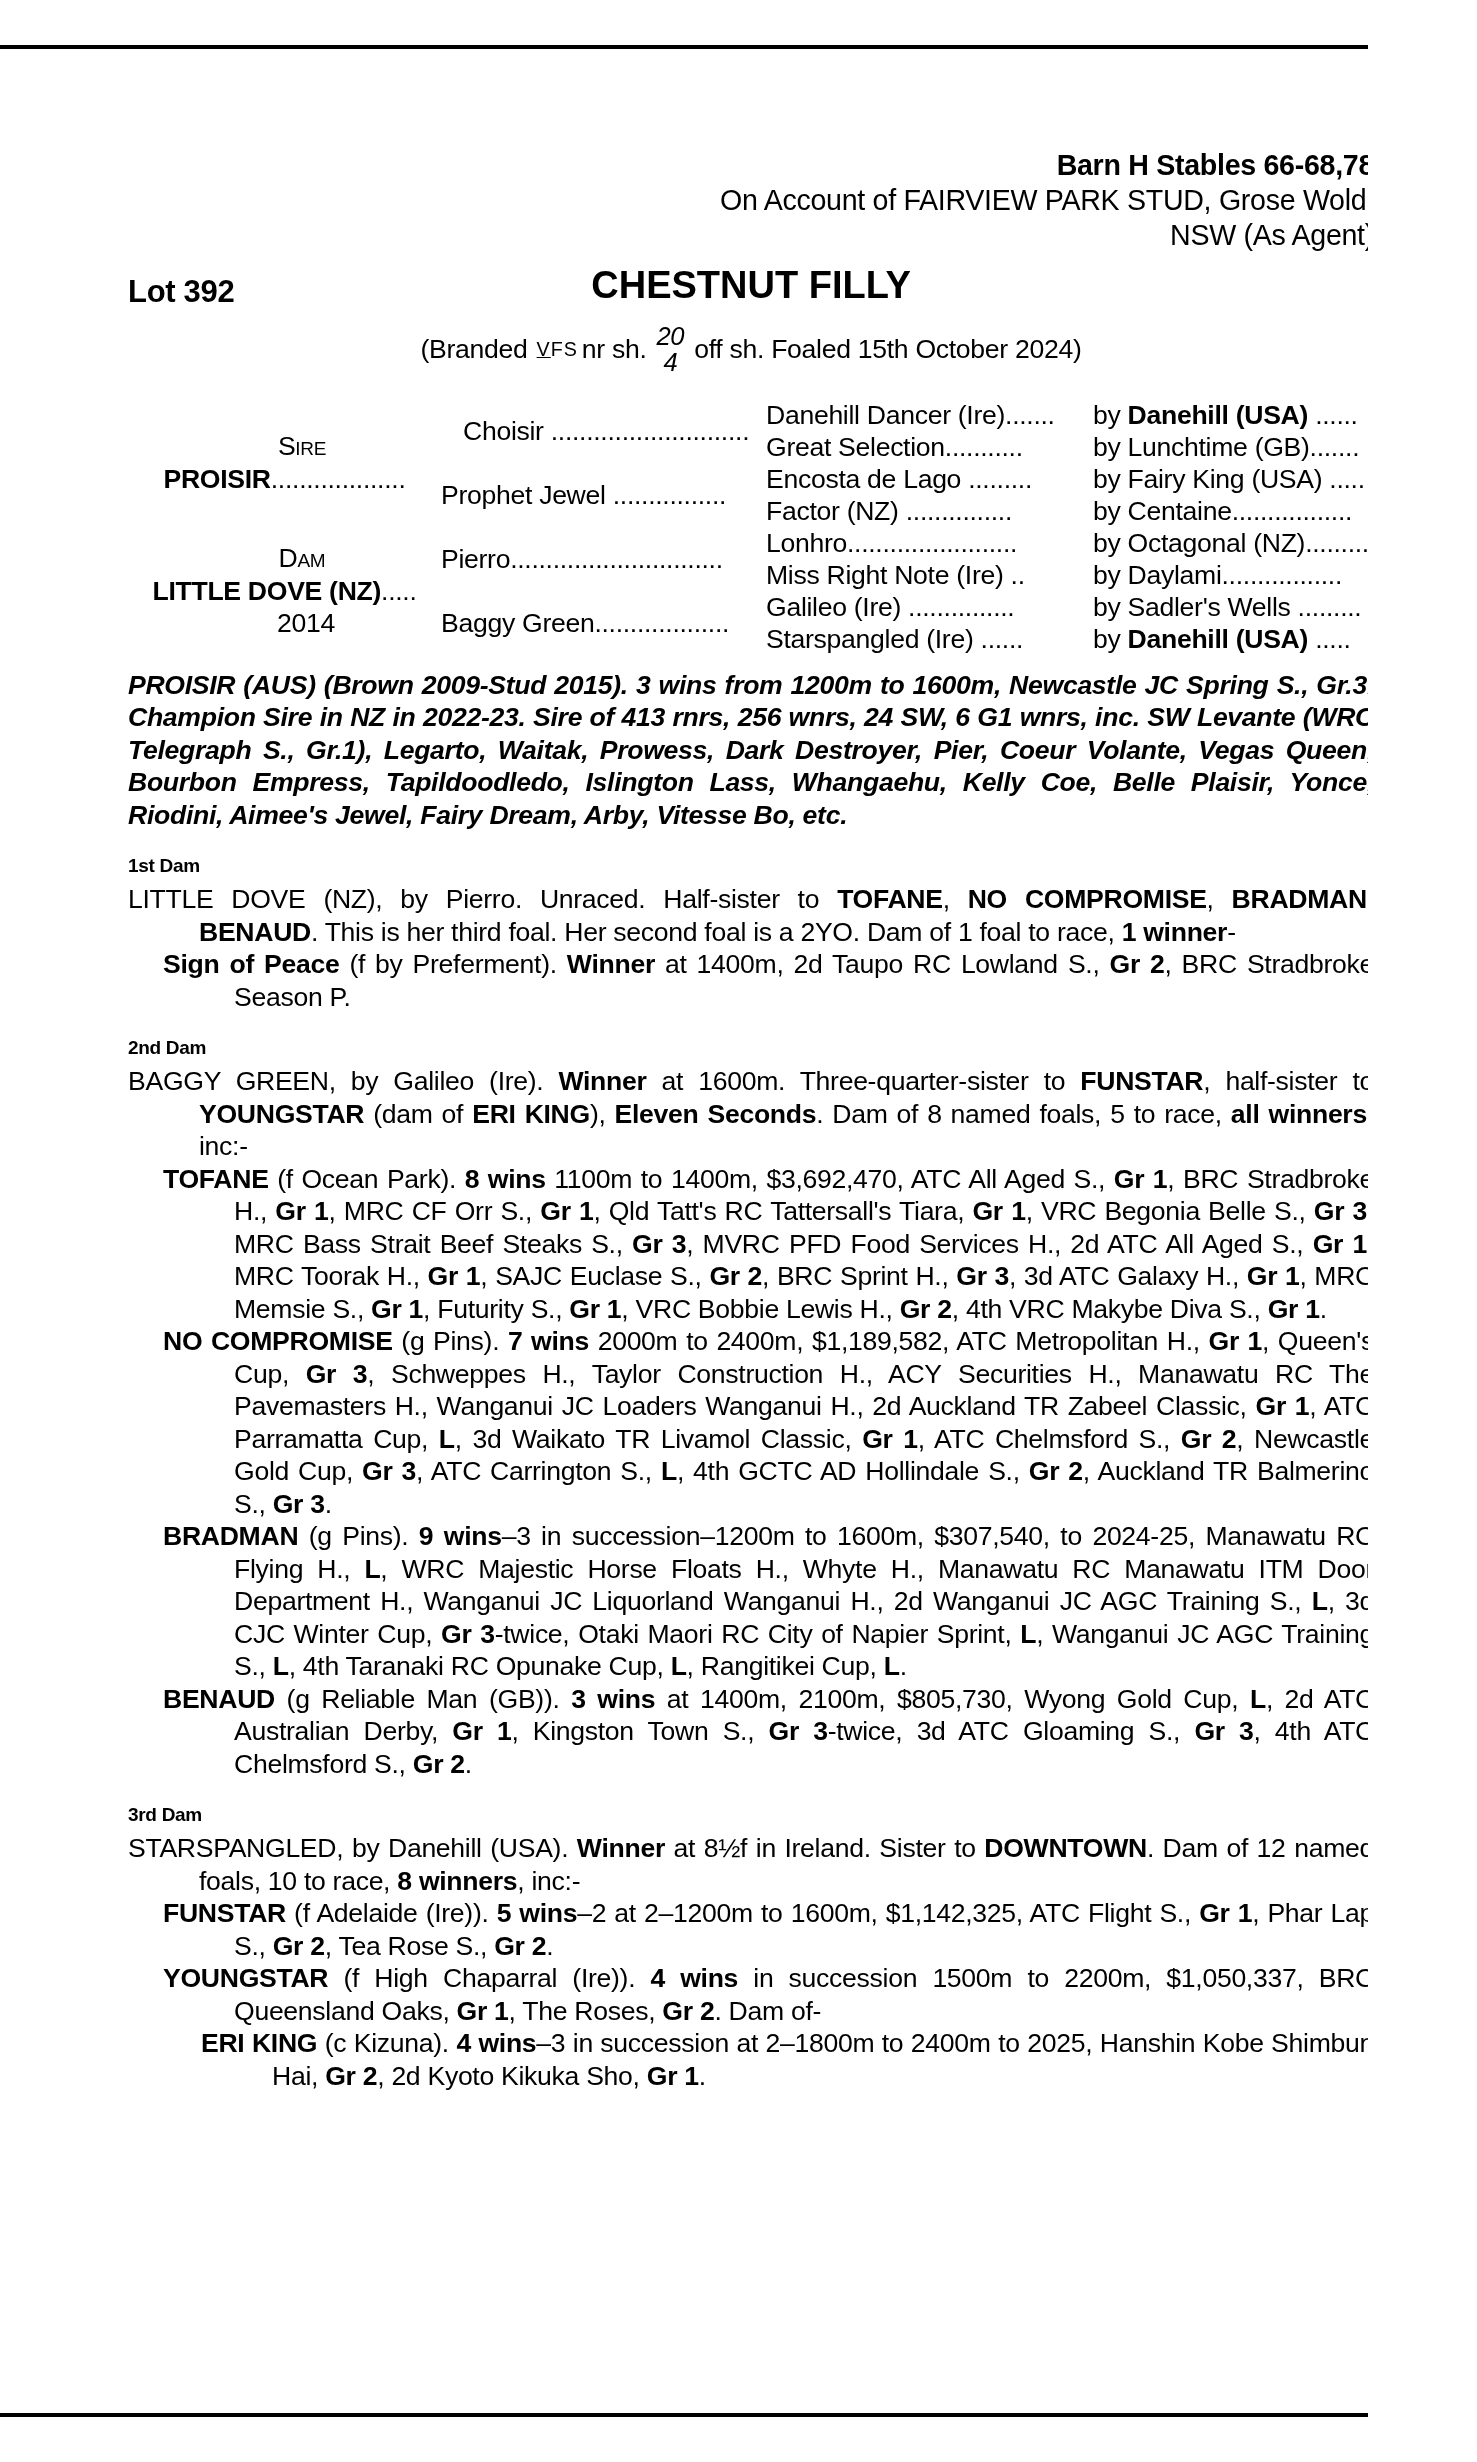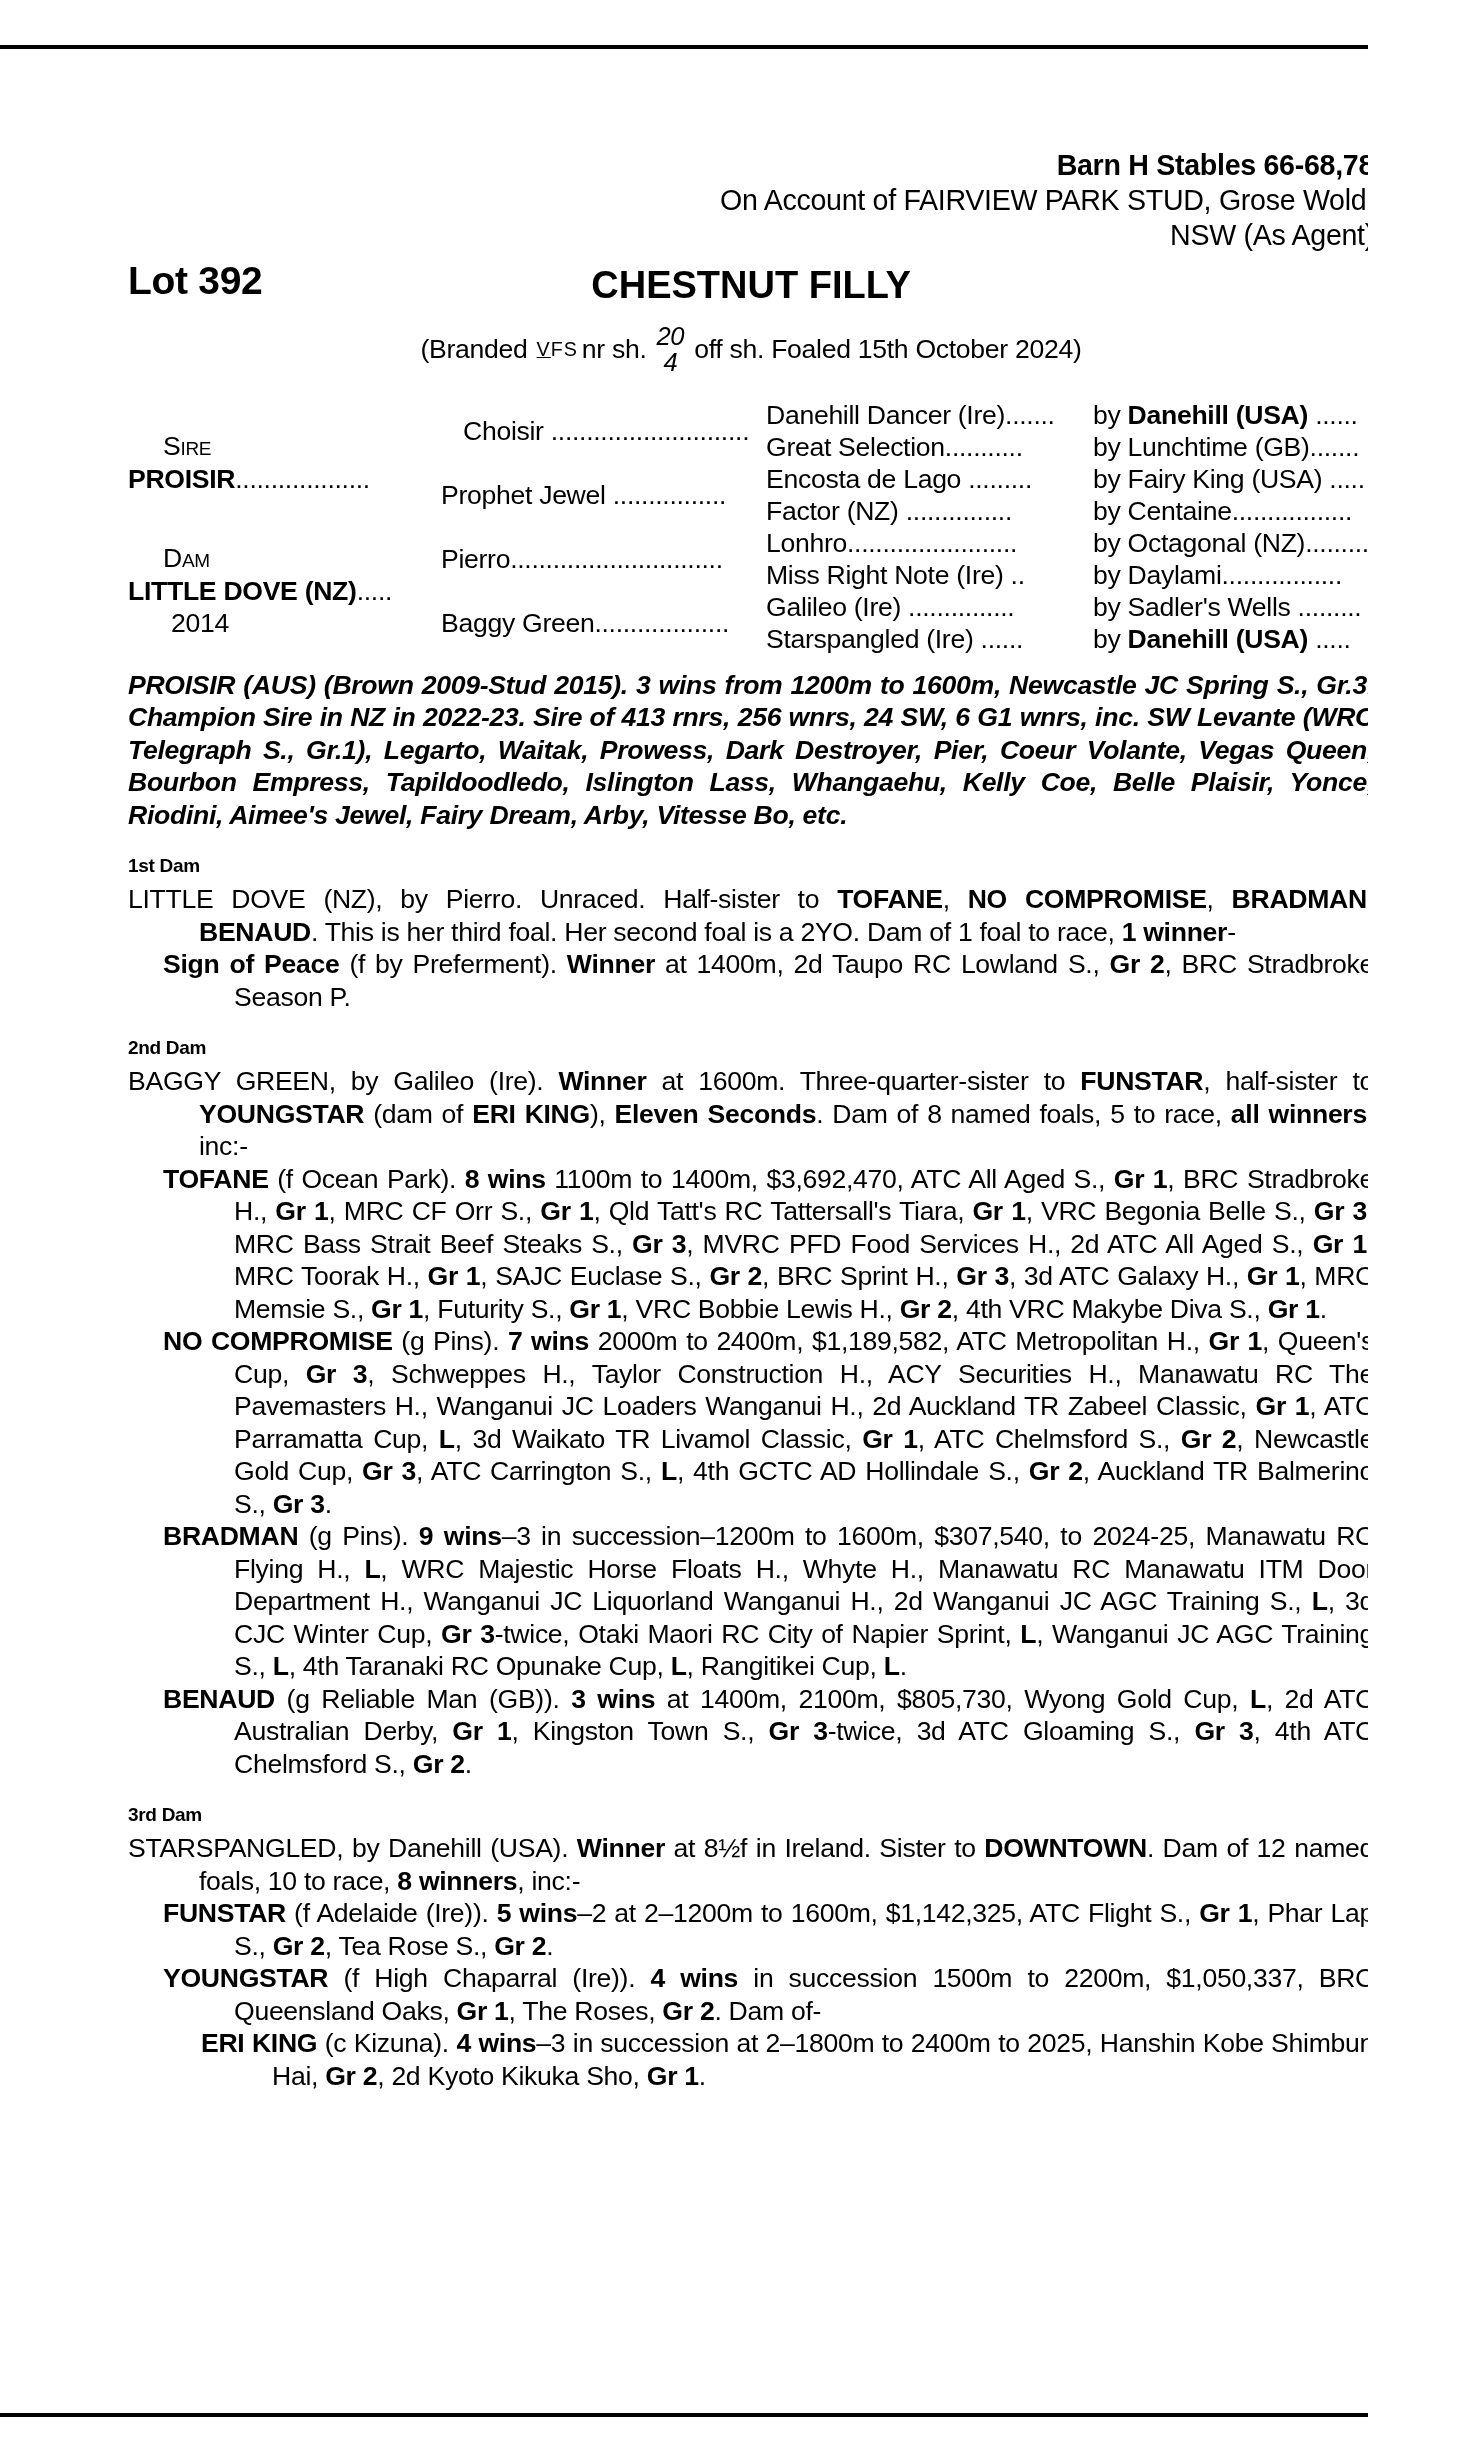"Lot 392" .lot { font-size: 39px -> 31px; top: 4px -> 15px }
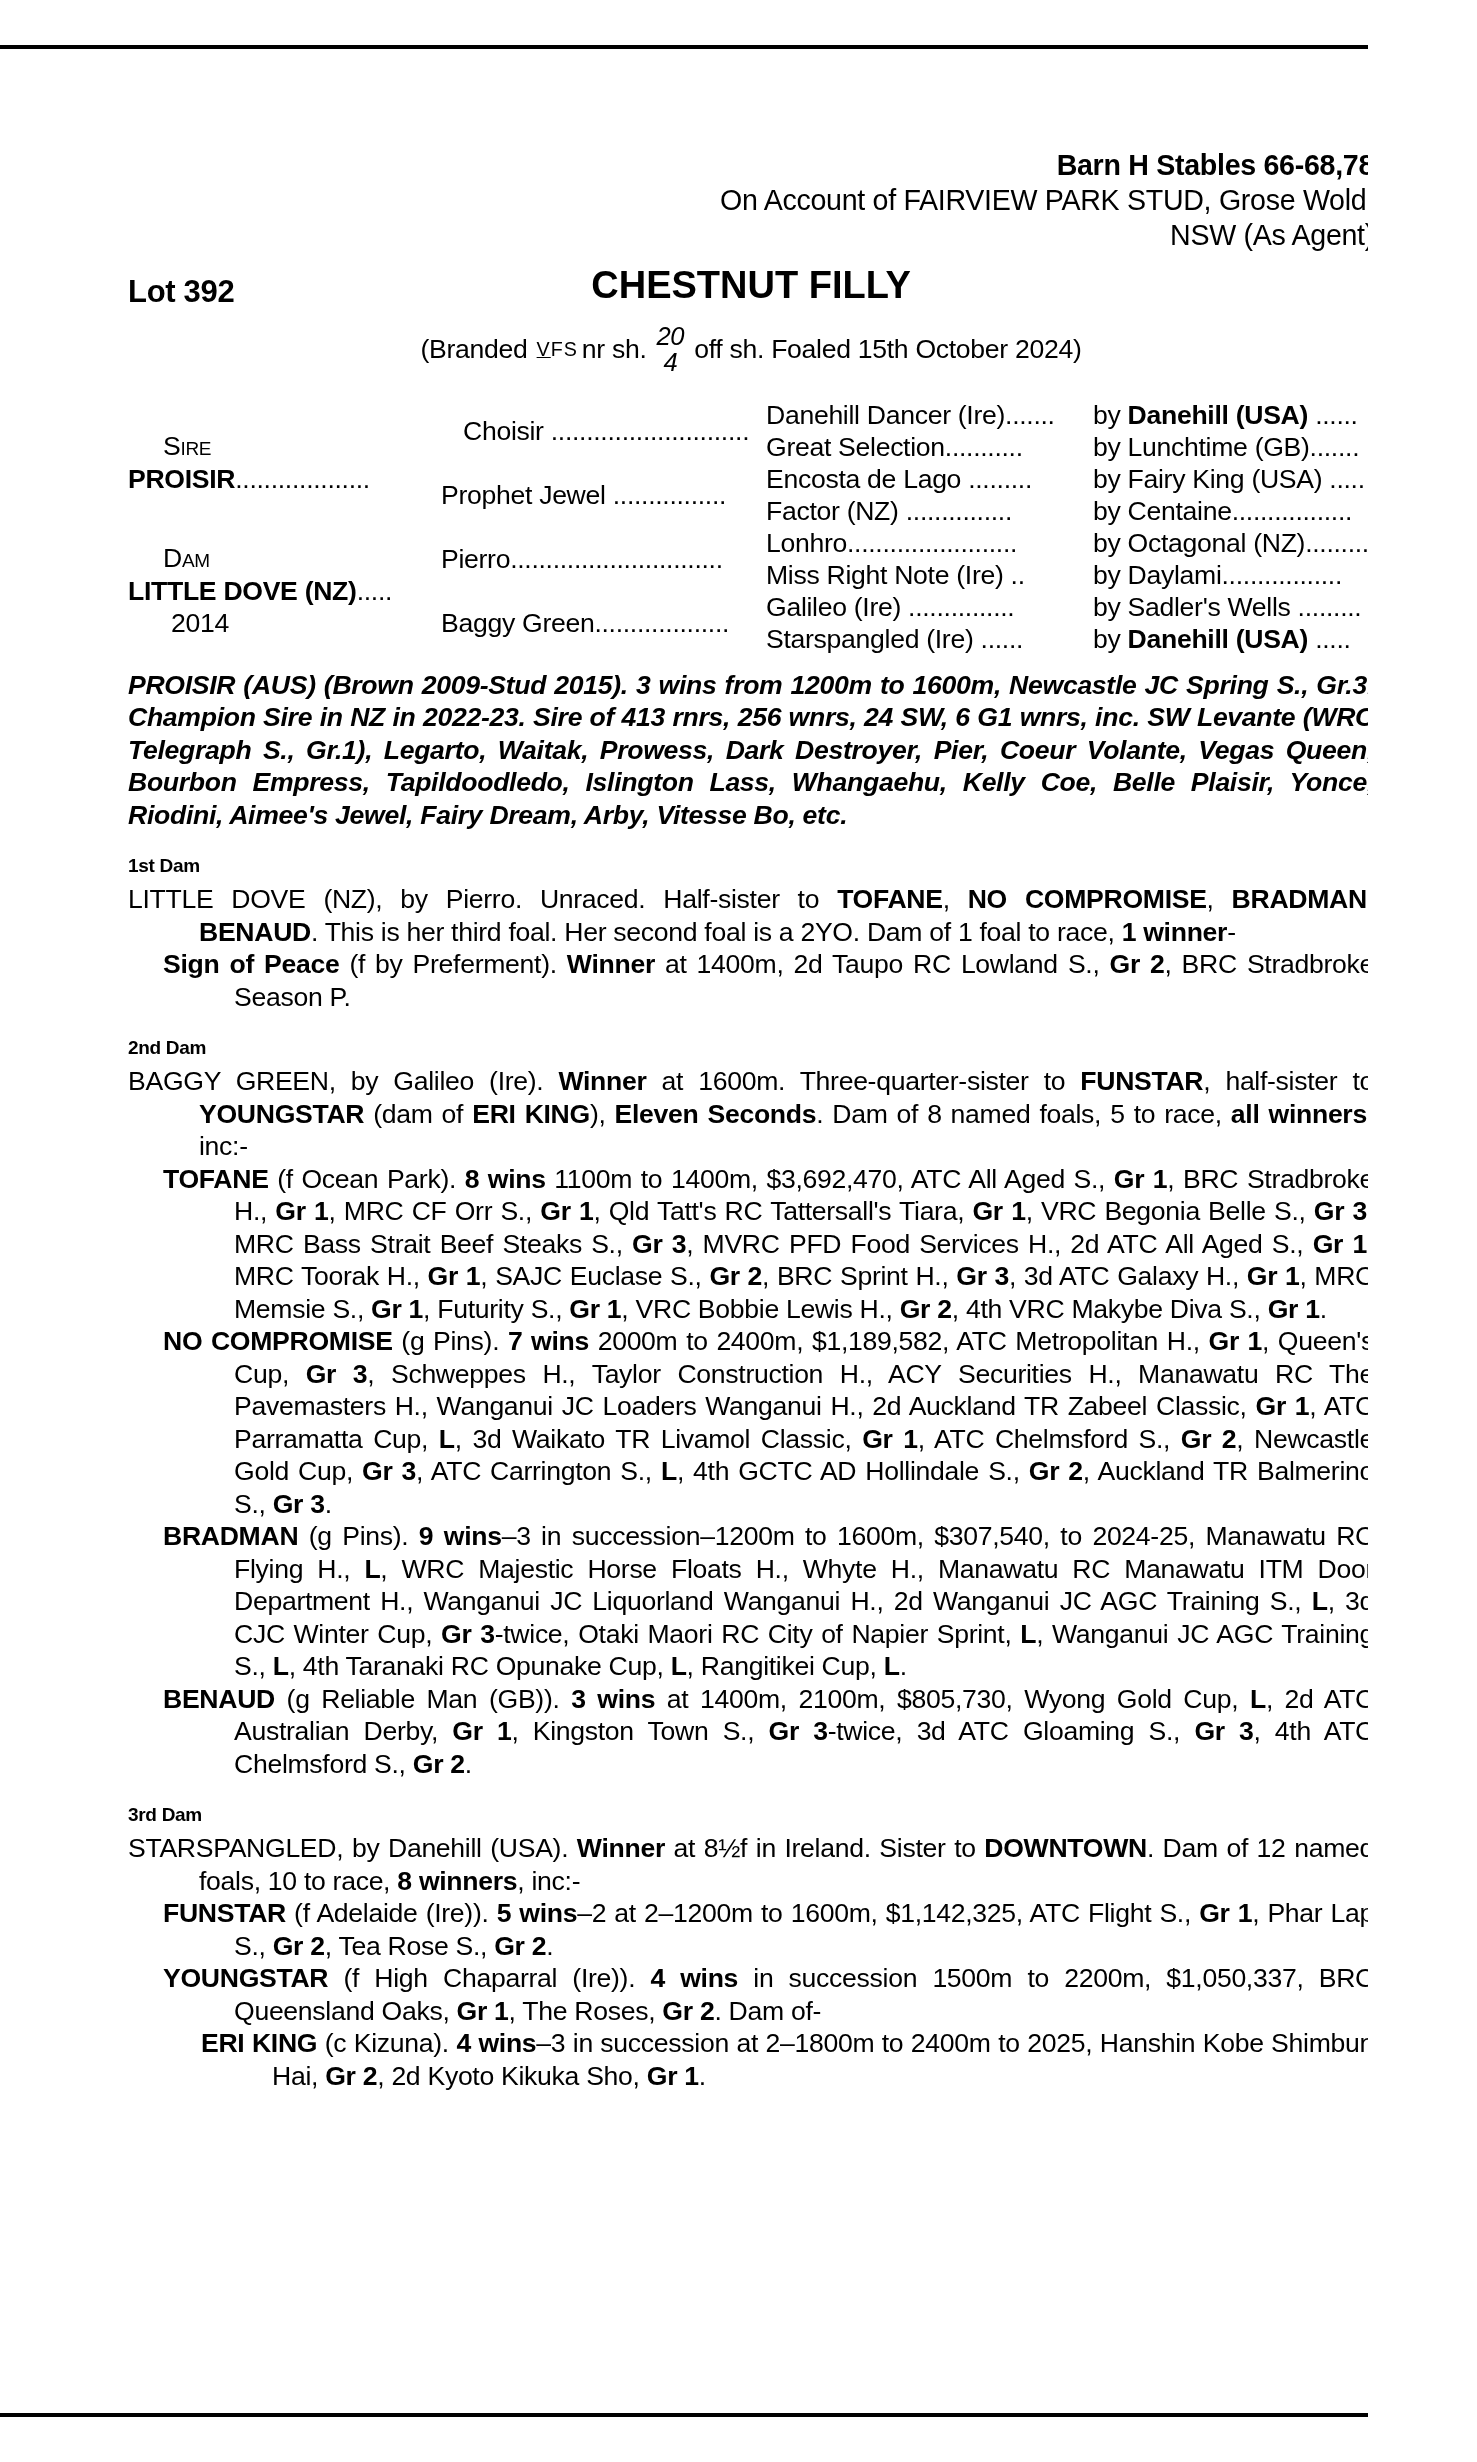"Sire" .ped-block { text-align: none -> center }
